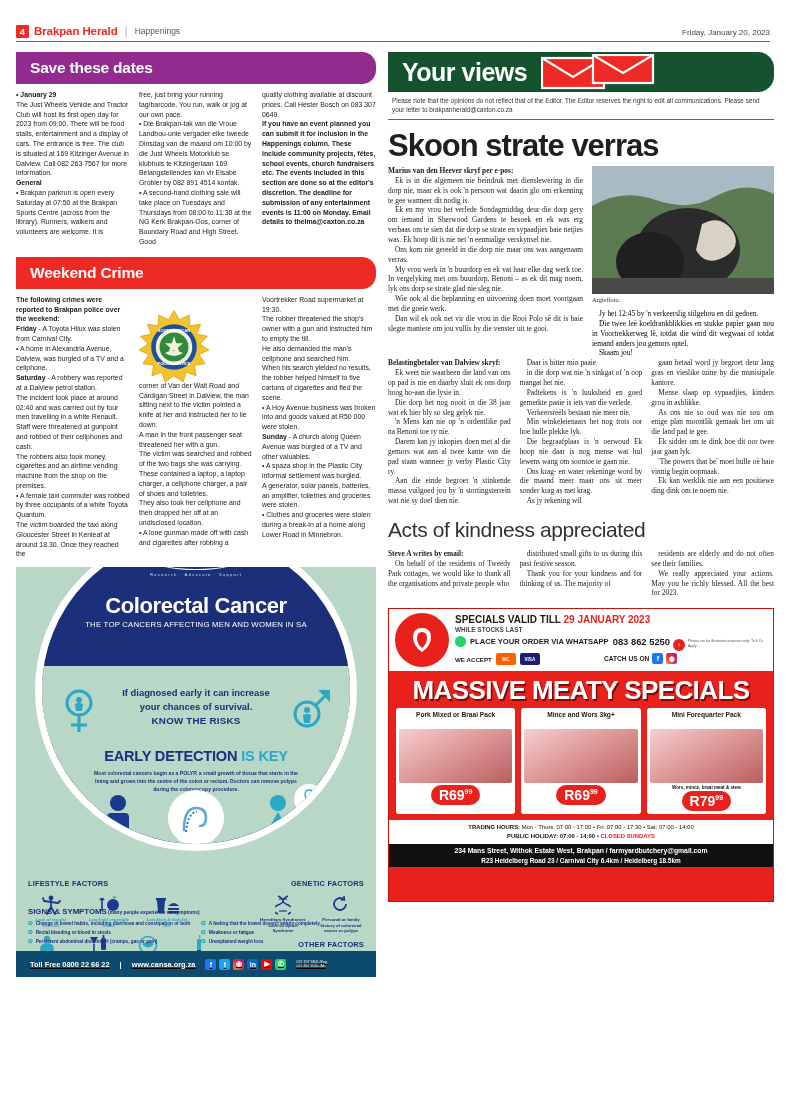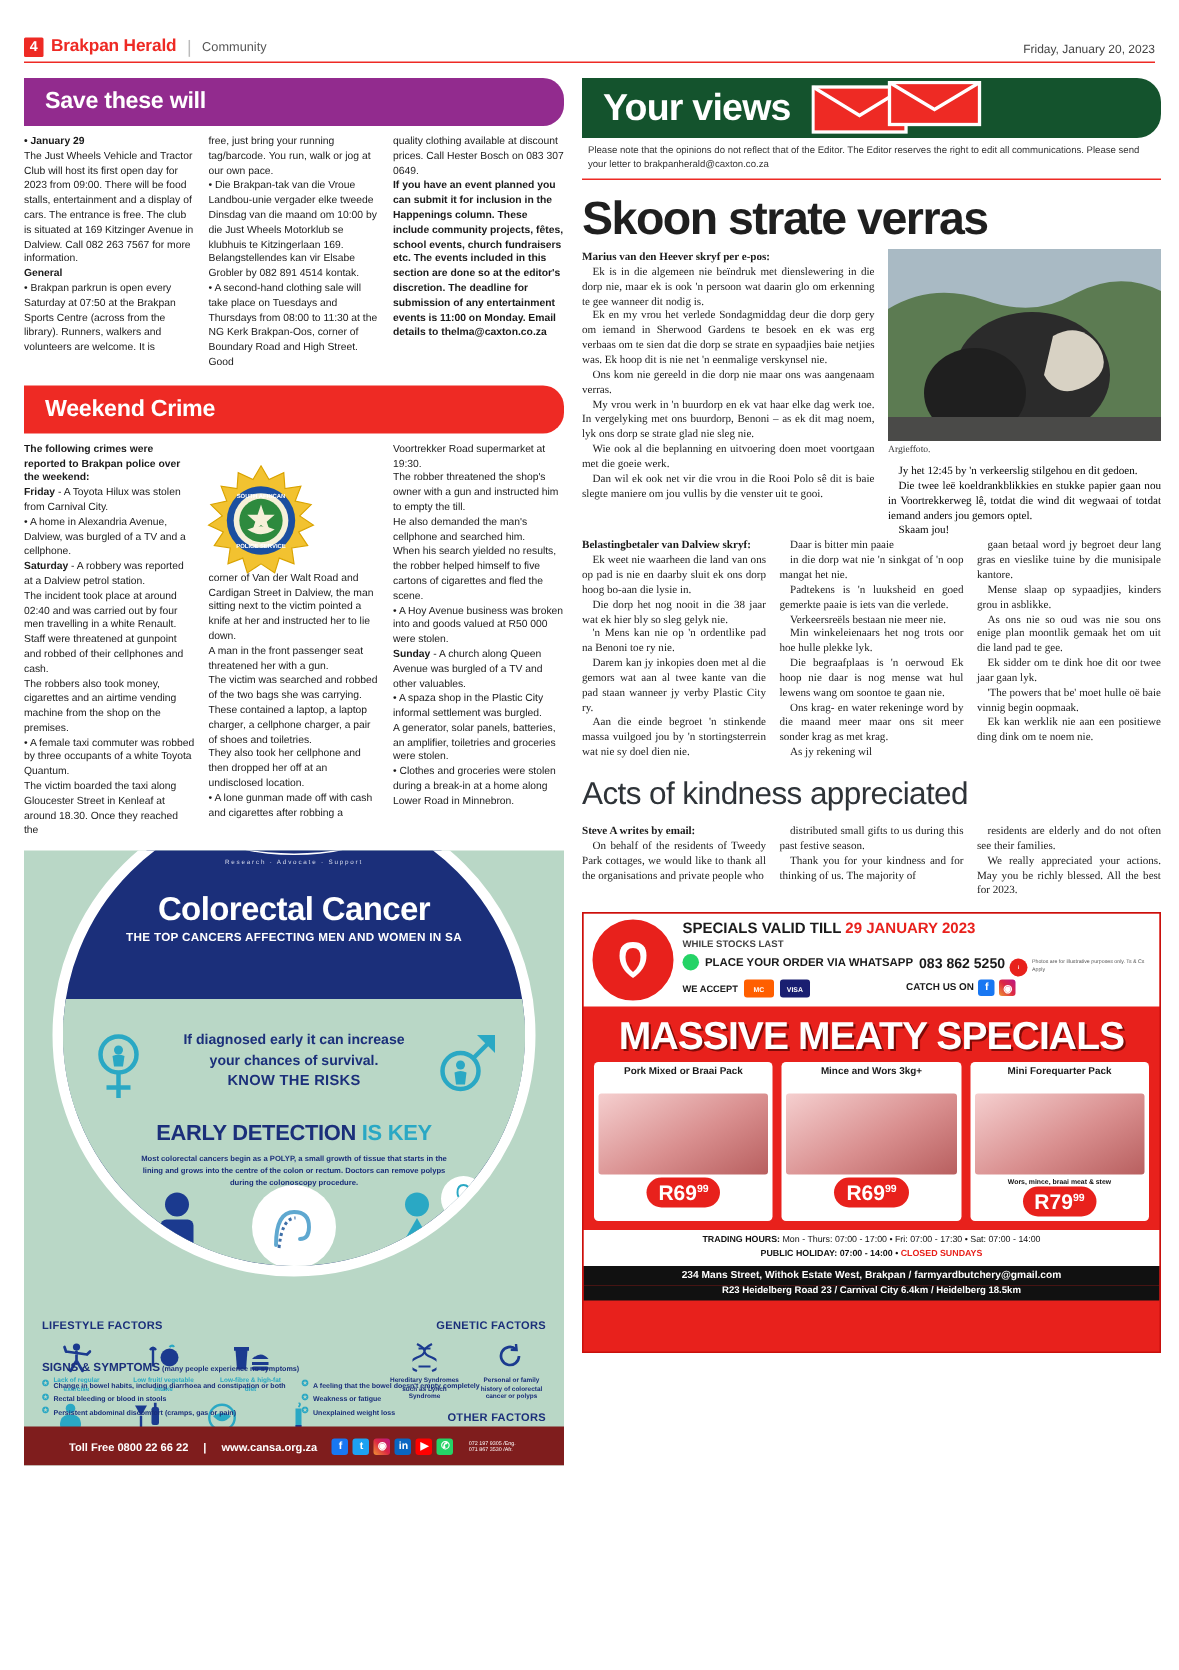"Community" span.mh-section { text: Community -> Happenings }
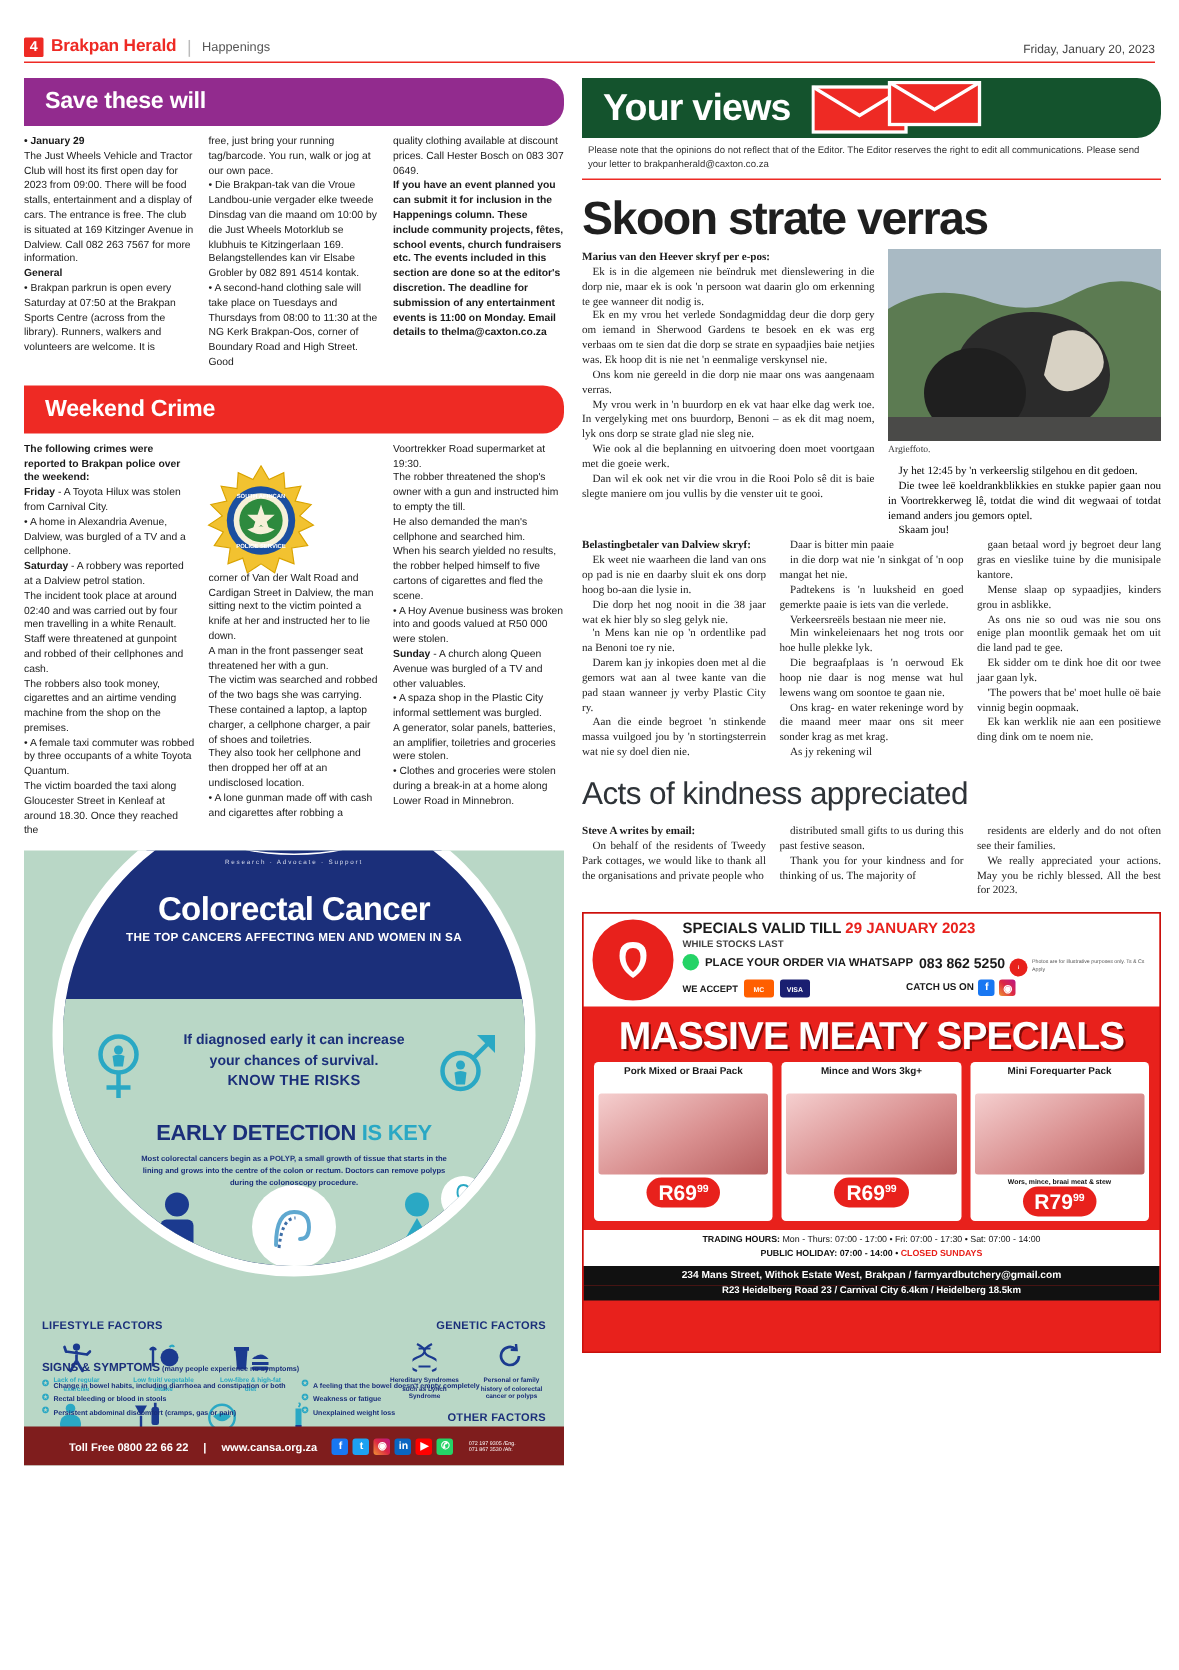"Save these will" div.panel-head { text: will -> dates }
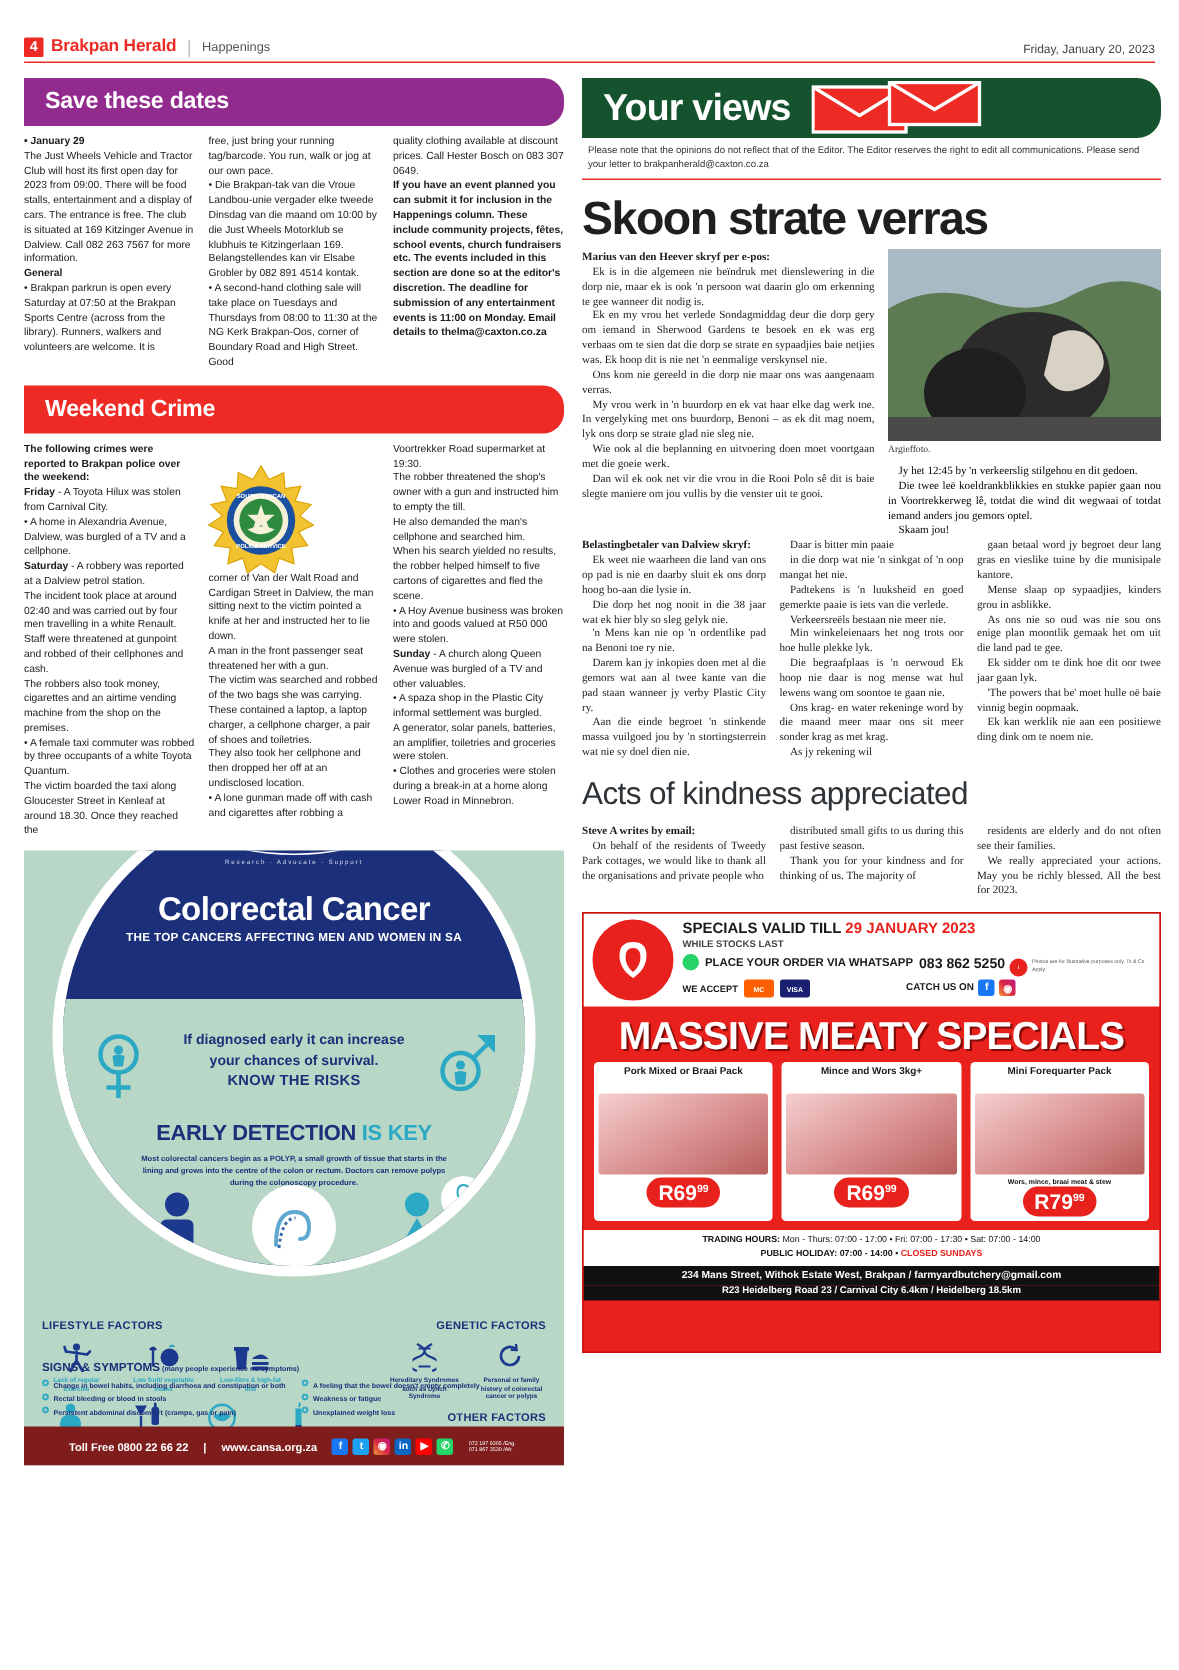"THE TOP CANCERS AFFECTING MEN" .cansa-h2 { font-weight: bold -> normal }
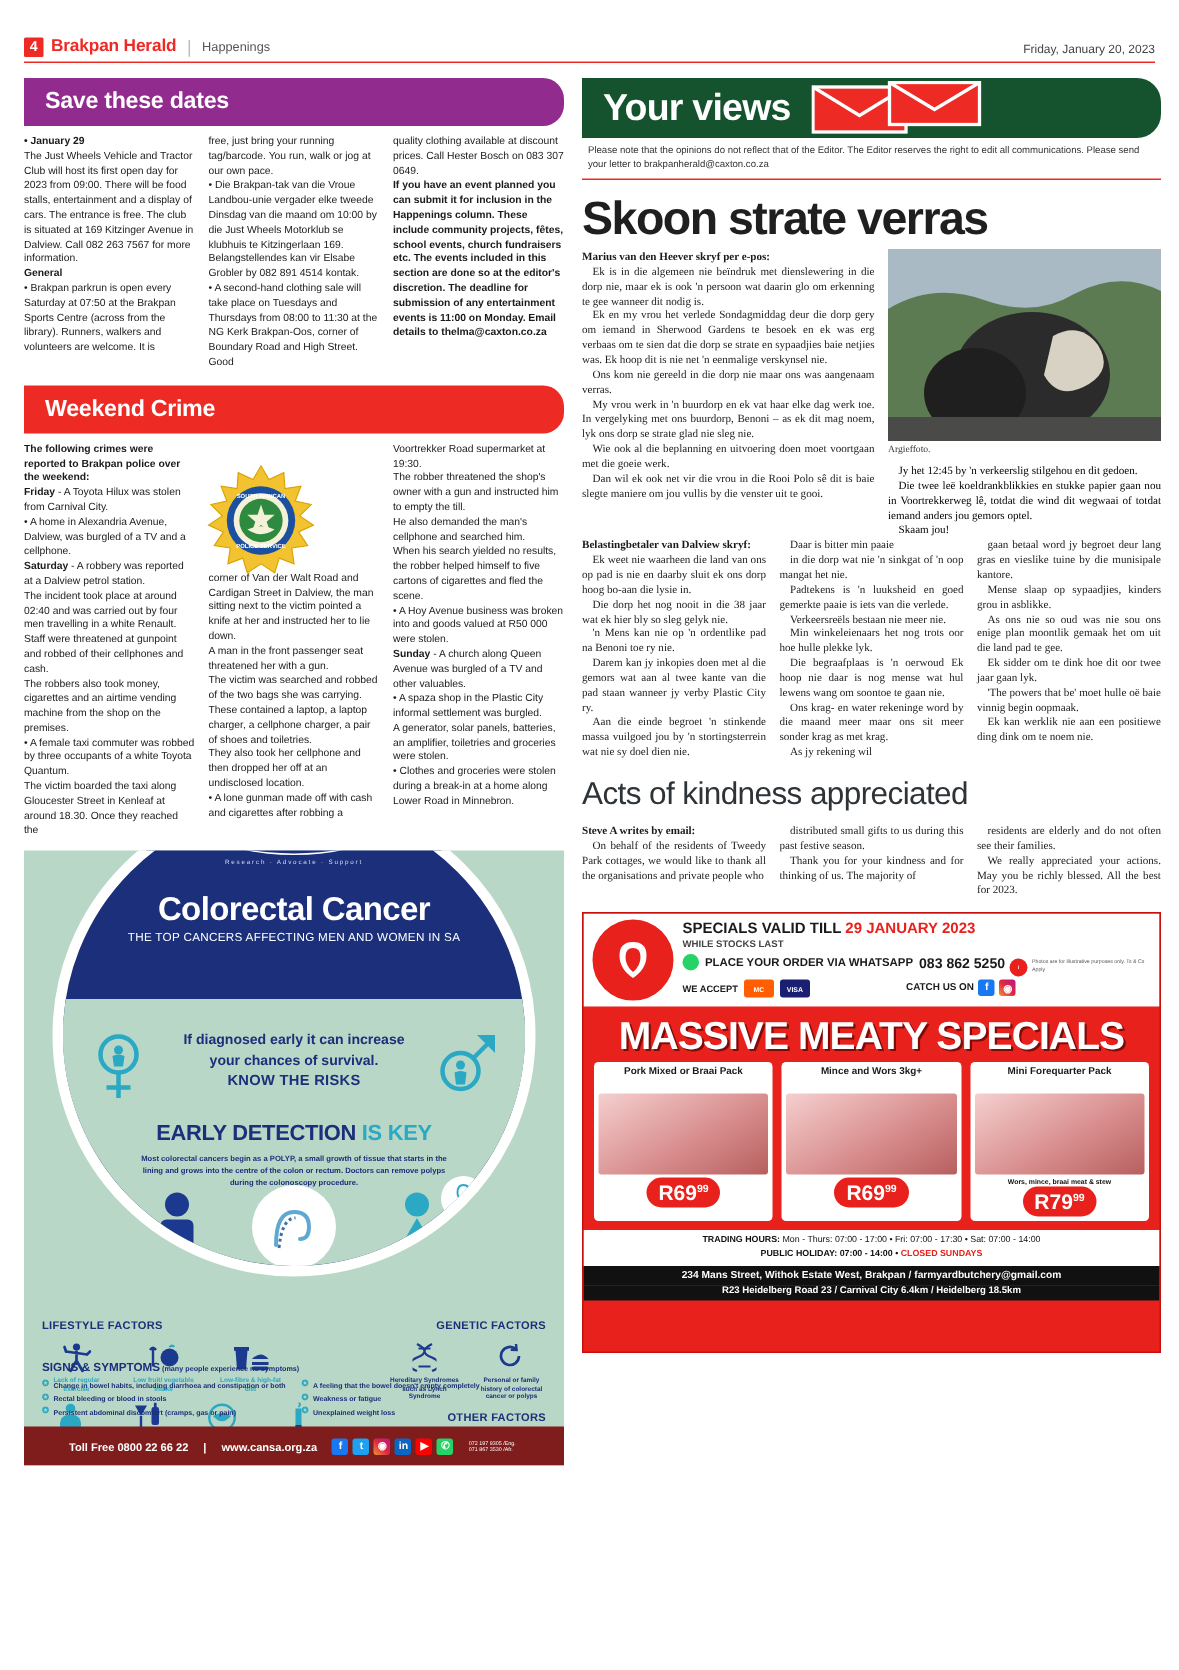"Toll Free 0800 22 66" .cansa-foot { background: #7f1d1d -> #0c4a6e; padding: 0 30px -> 0 14px; text-decoration: none -> underline }
